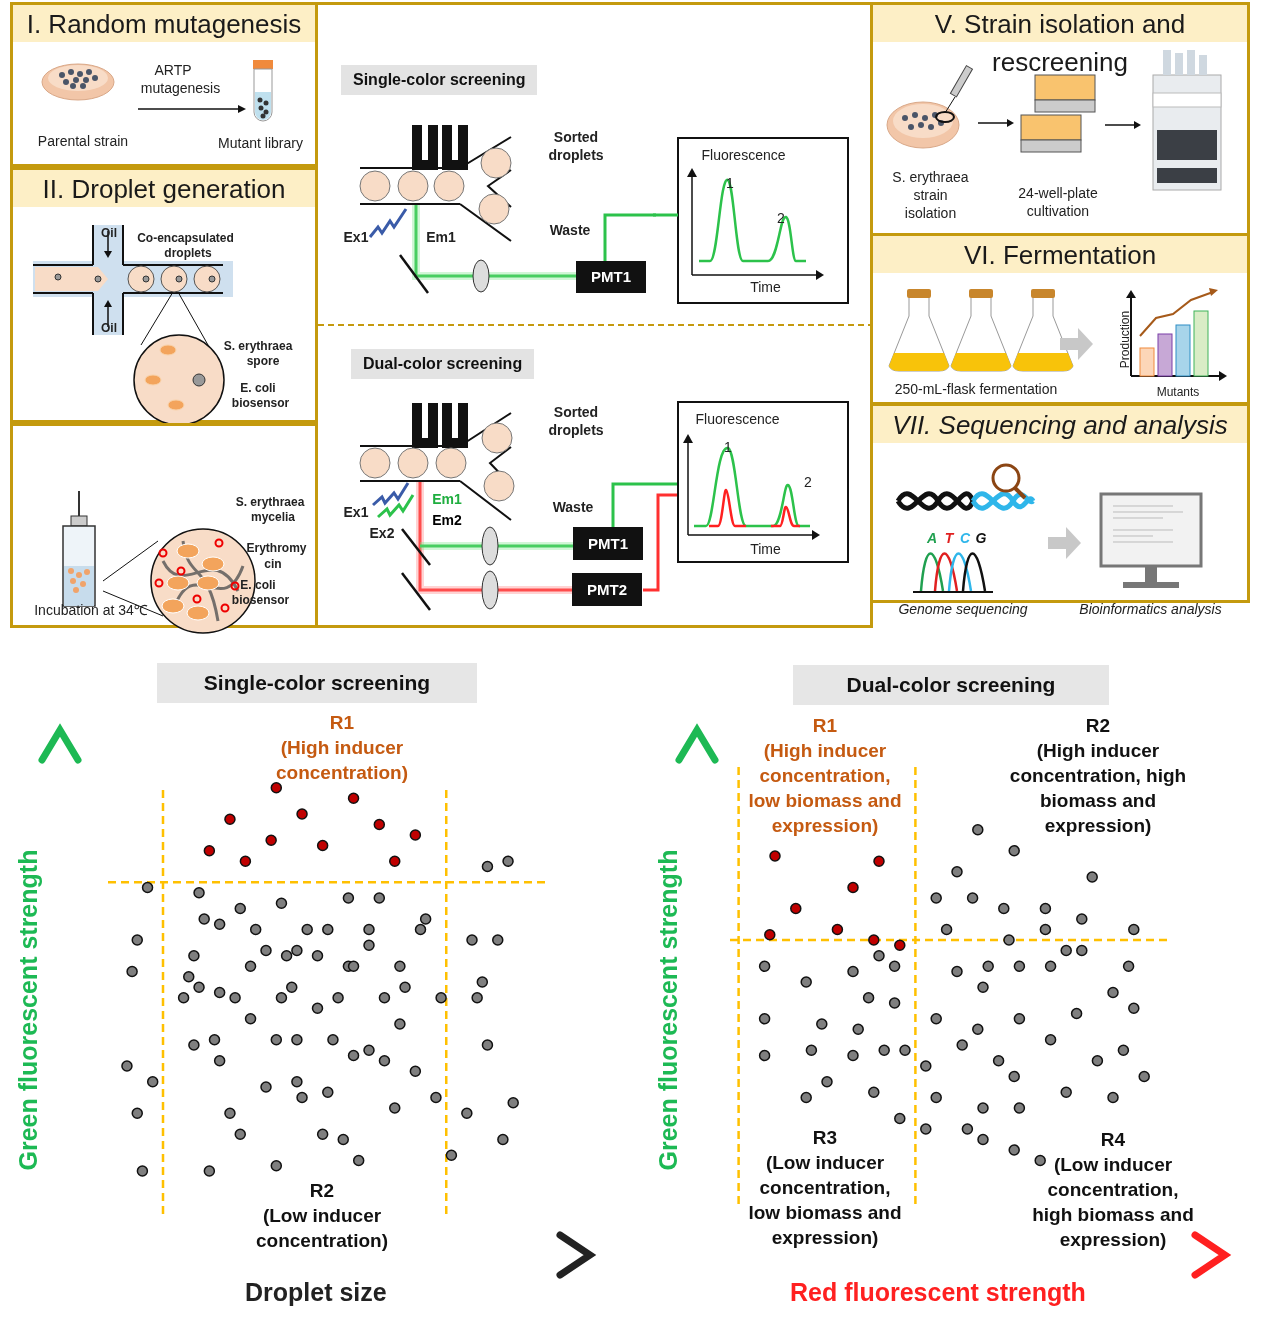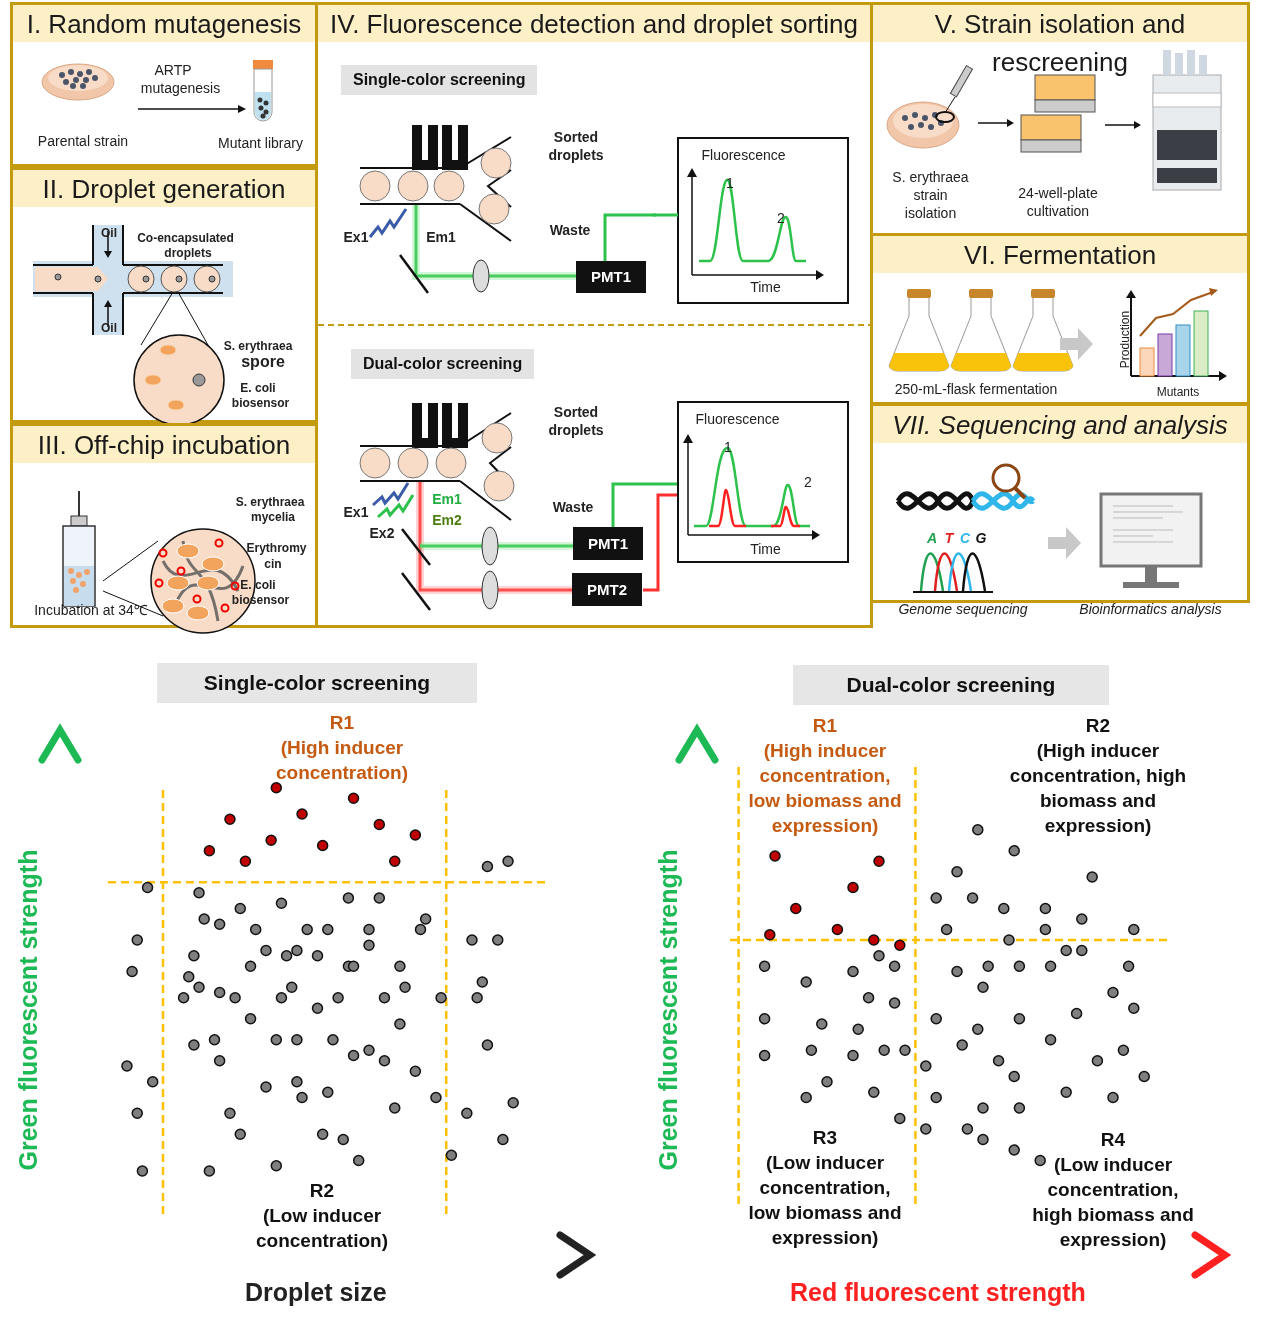"IV. Fluorescence detection and droplet" div.phead { html: <div>IV. Fluorescence detection and droplet sorting</div> -> none }
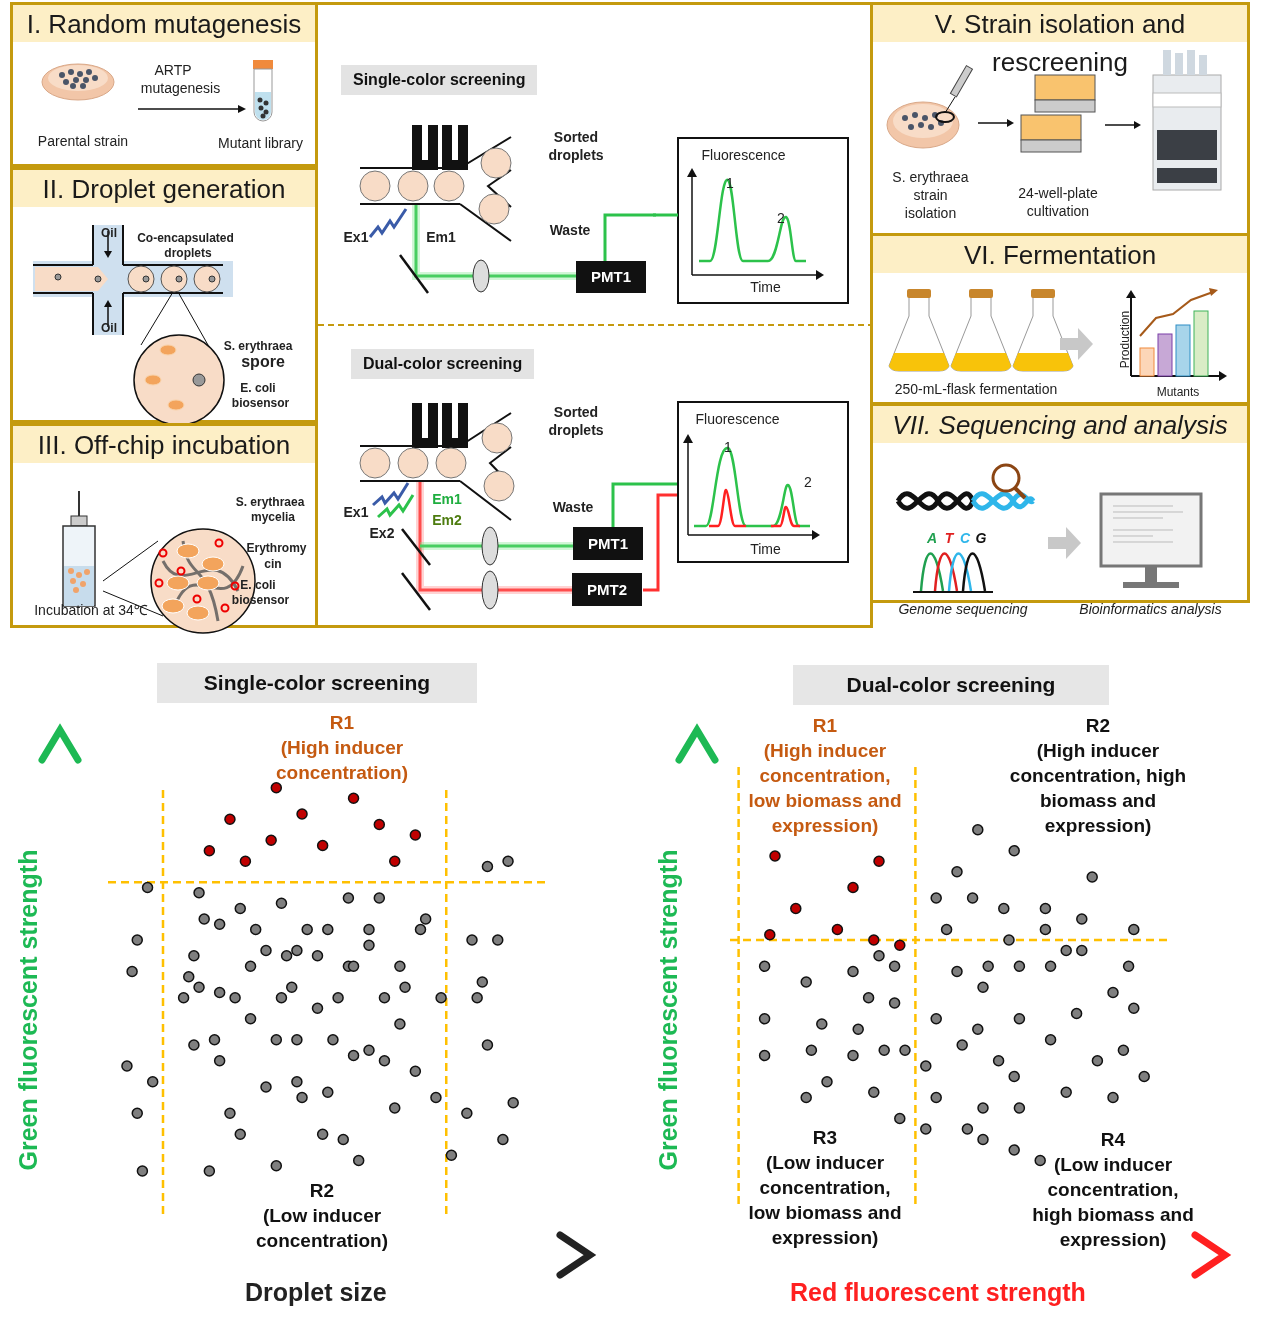"spore" div.lbl { font-size: 16px -> 12px }
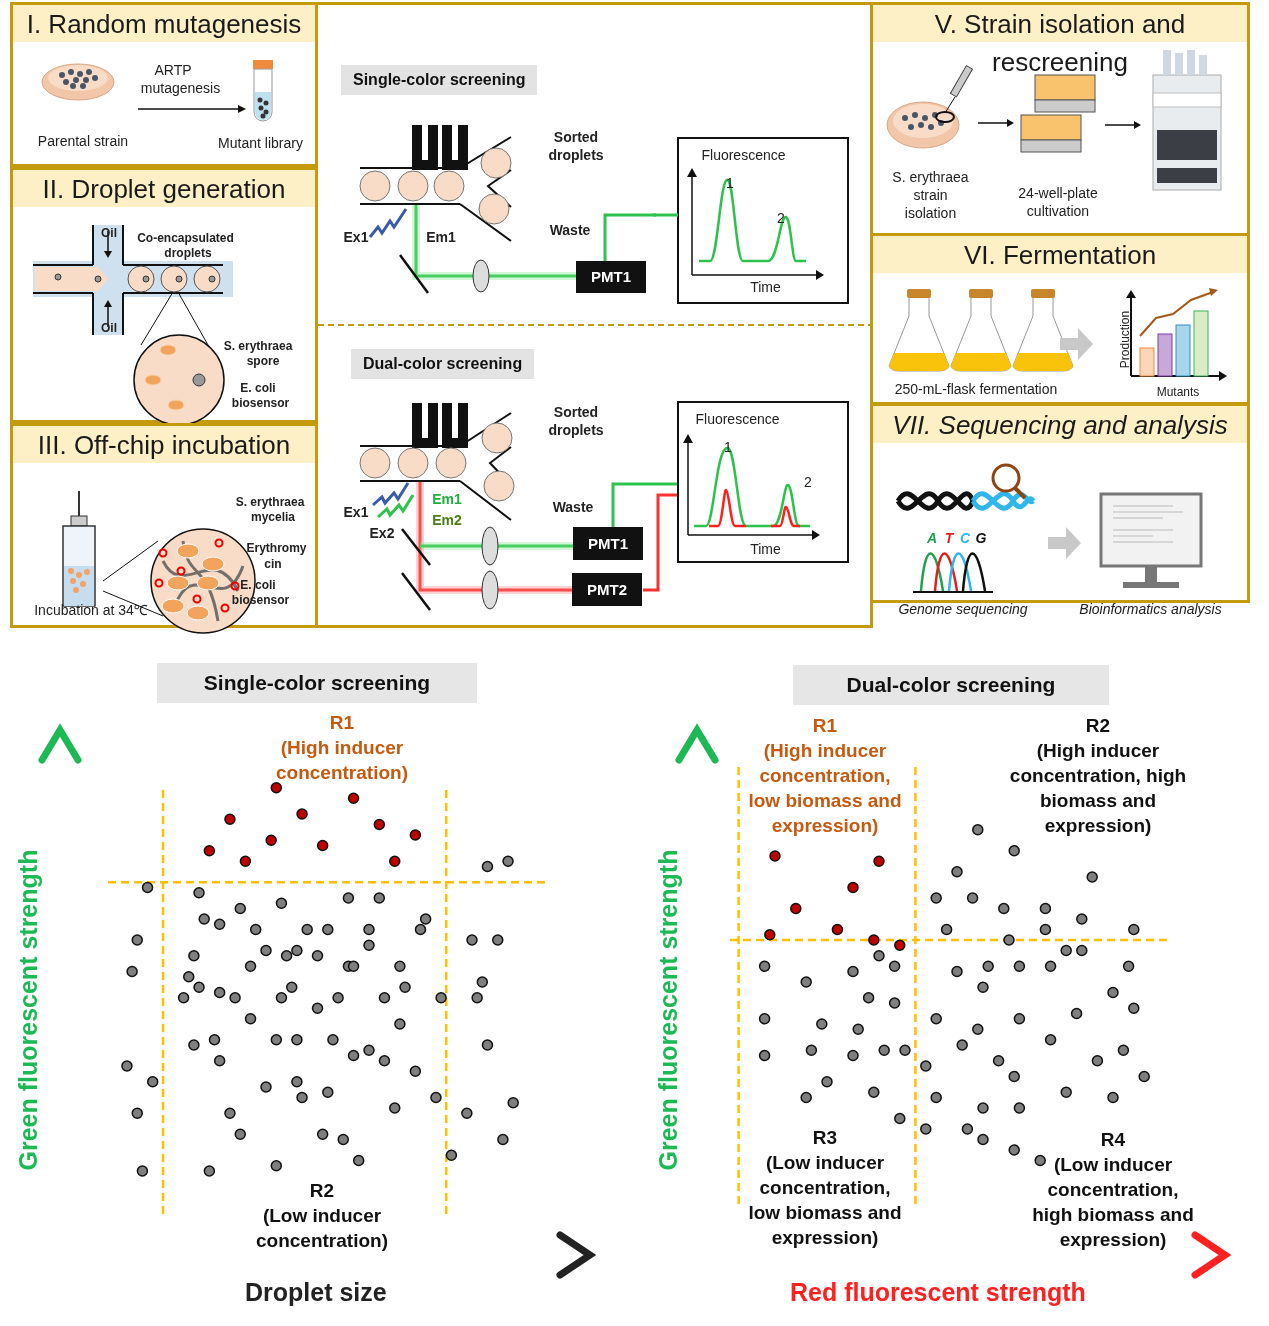"III. Off-chip incubation" div.phead { html: <div>III. Off-chip incubation</div> -> none }
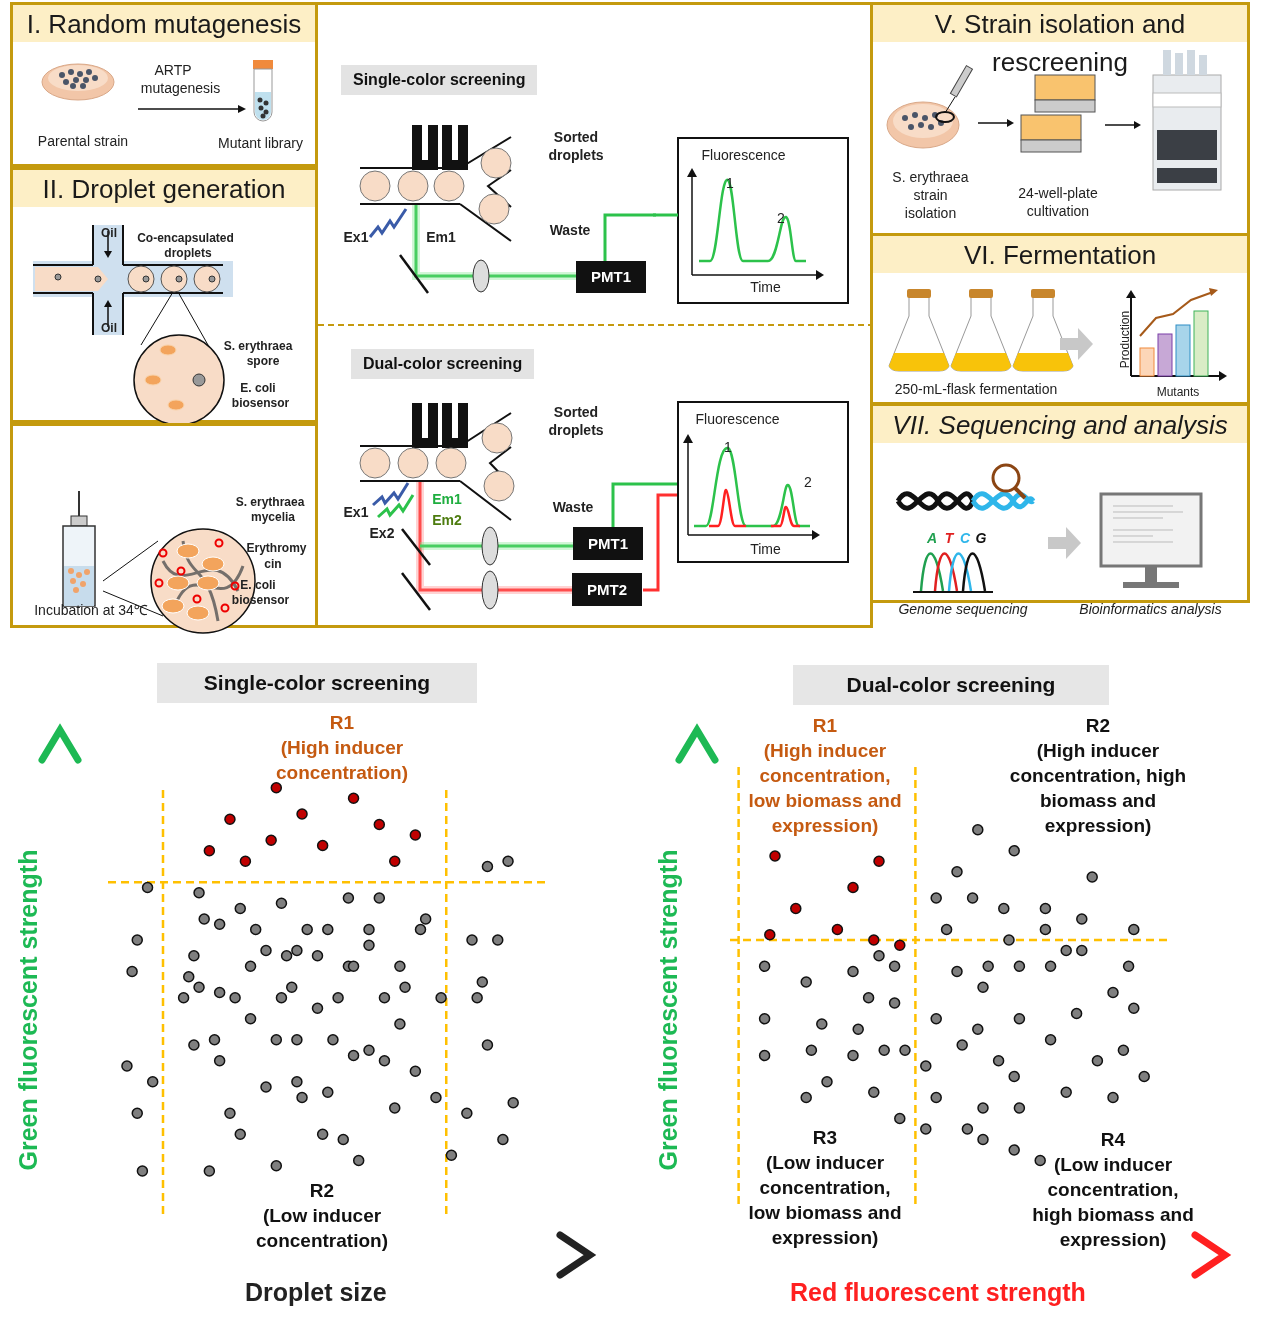"Em2" div.lbl { color: #4d7c0f -> #000000 }
